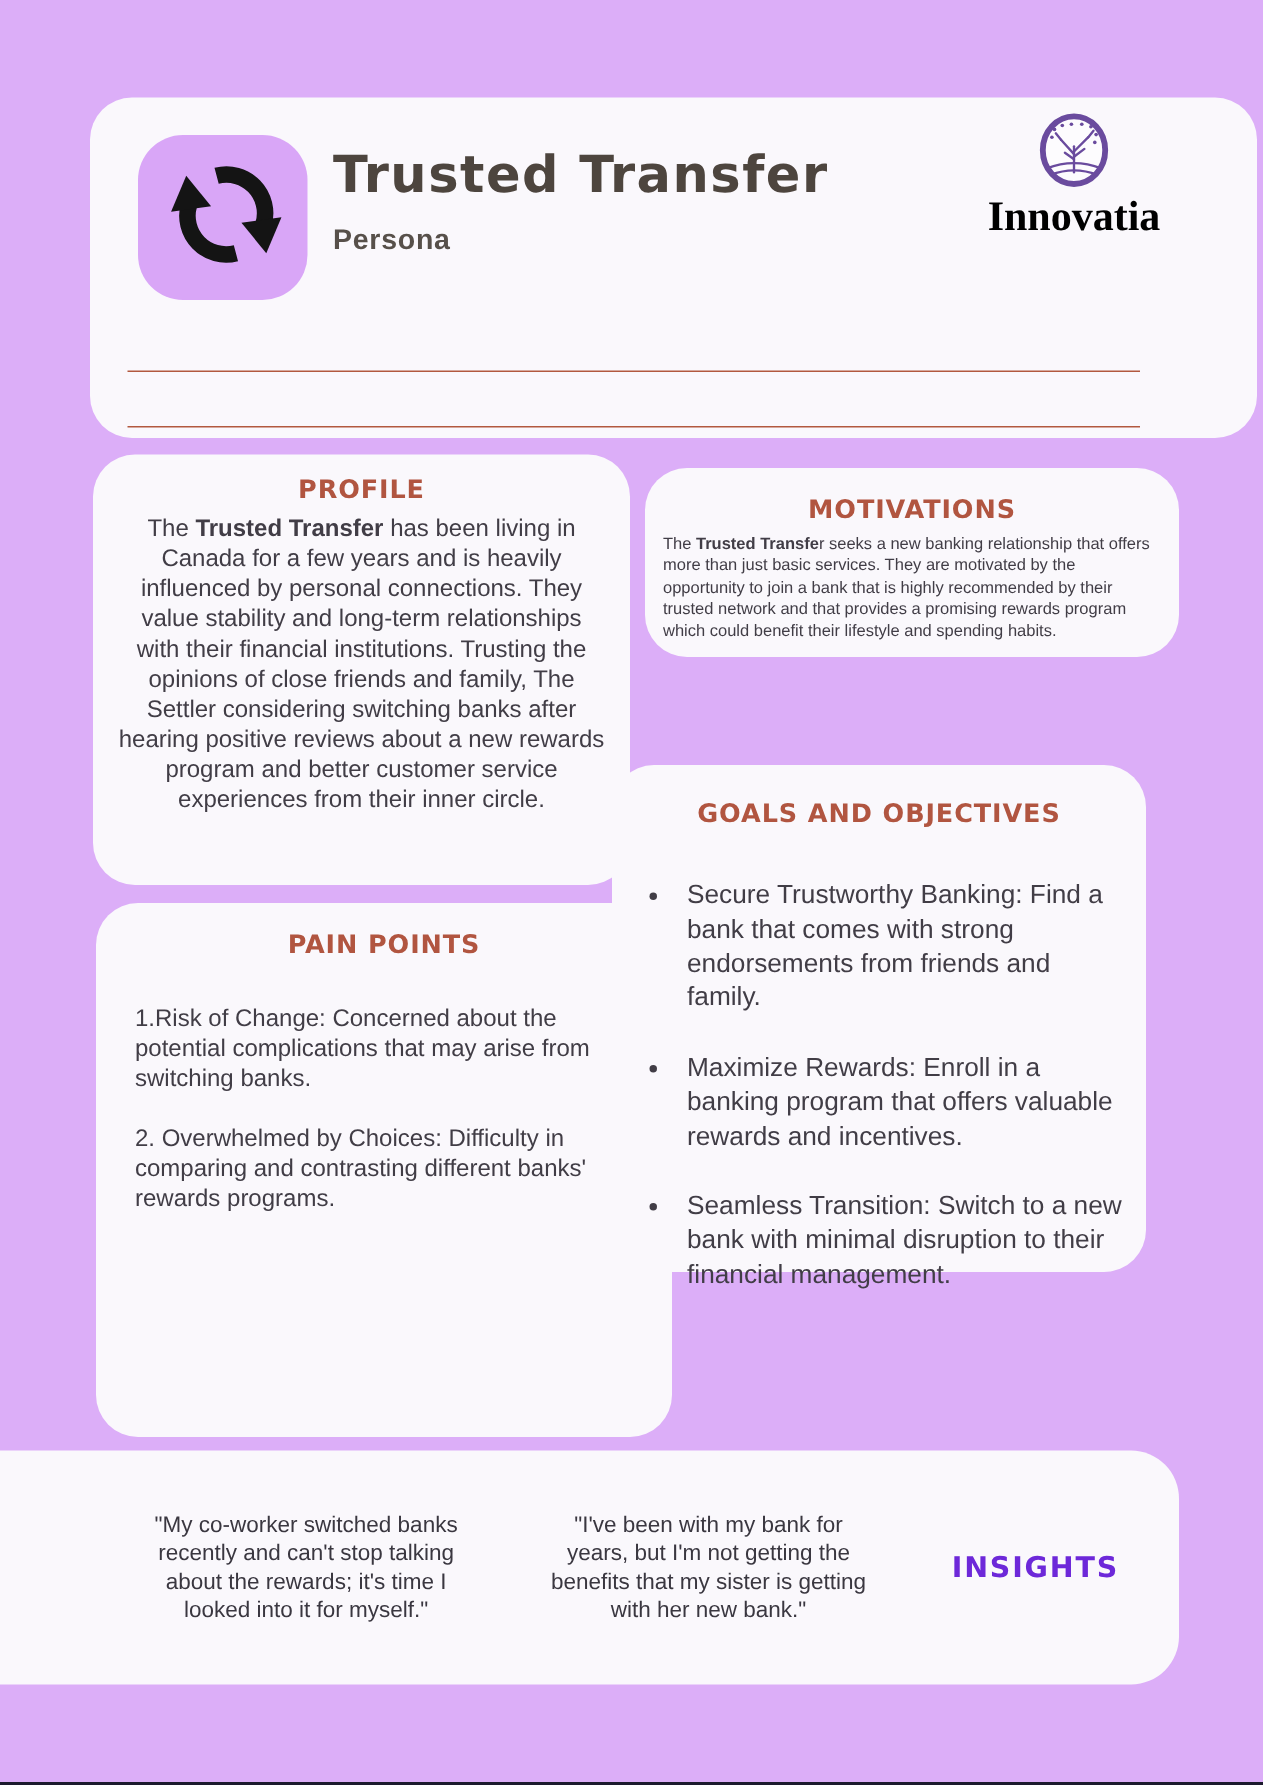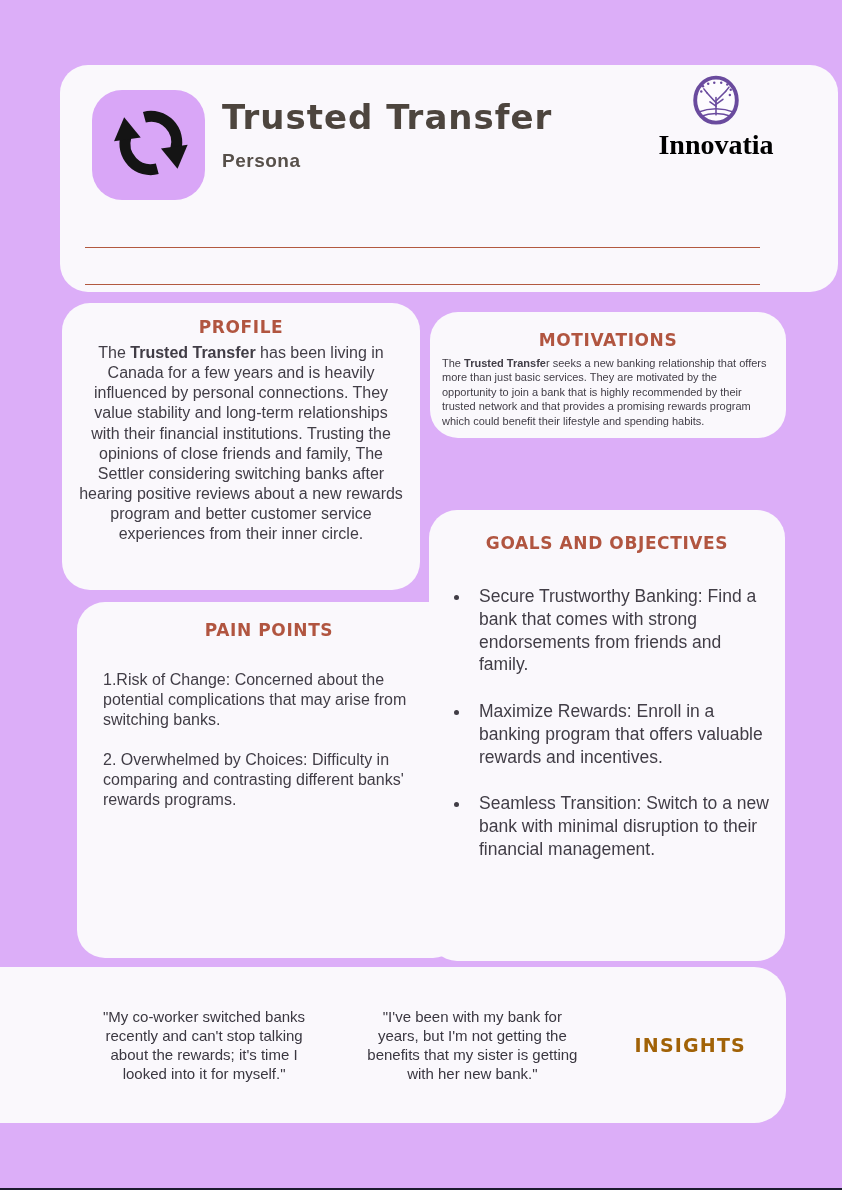"GOALS AND OBJECTIVES" .goals-card { height: 451px -> 338px; left: 429px -> 408px }
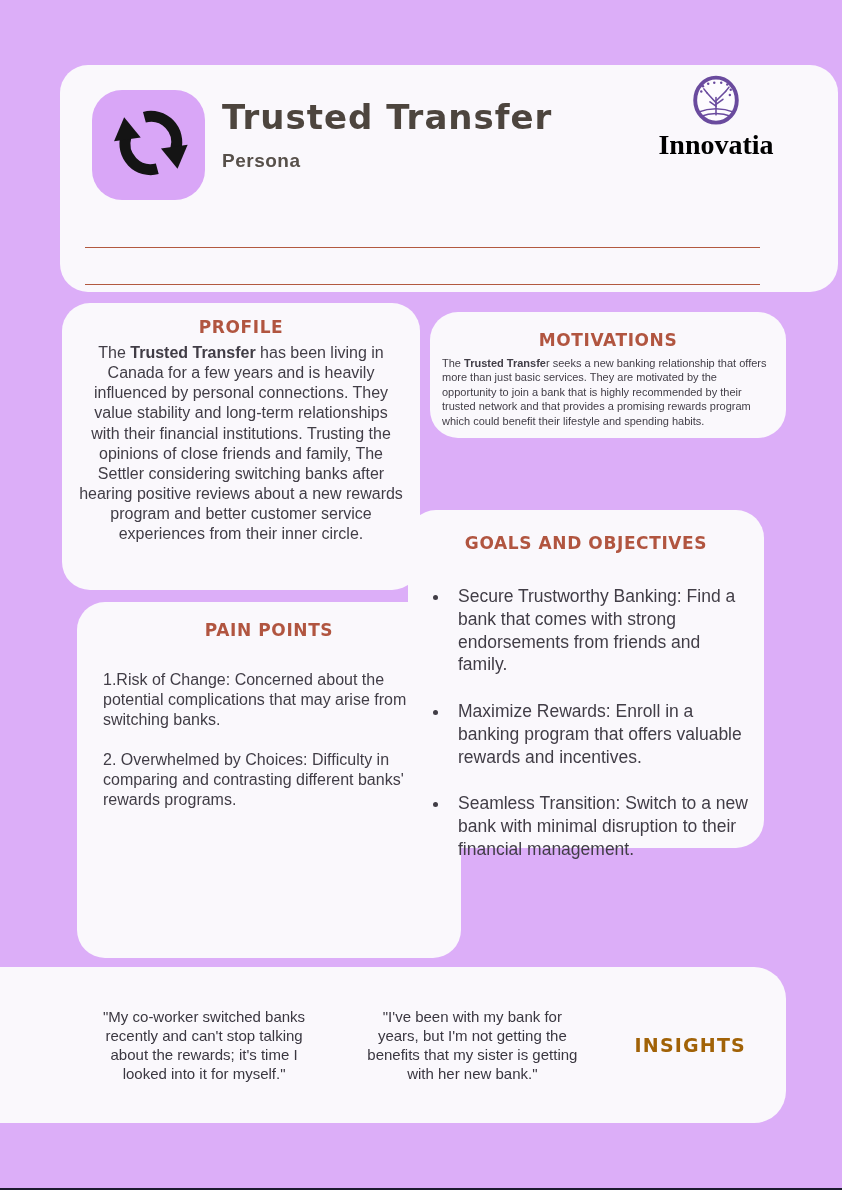"PAIN POINTS" .pain-card { left: 77px -> 64px }
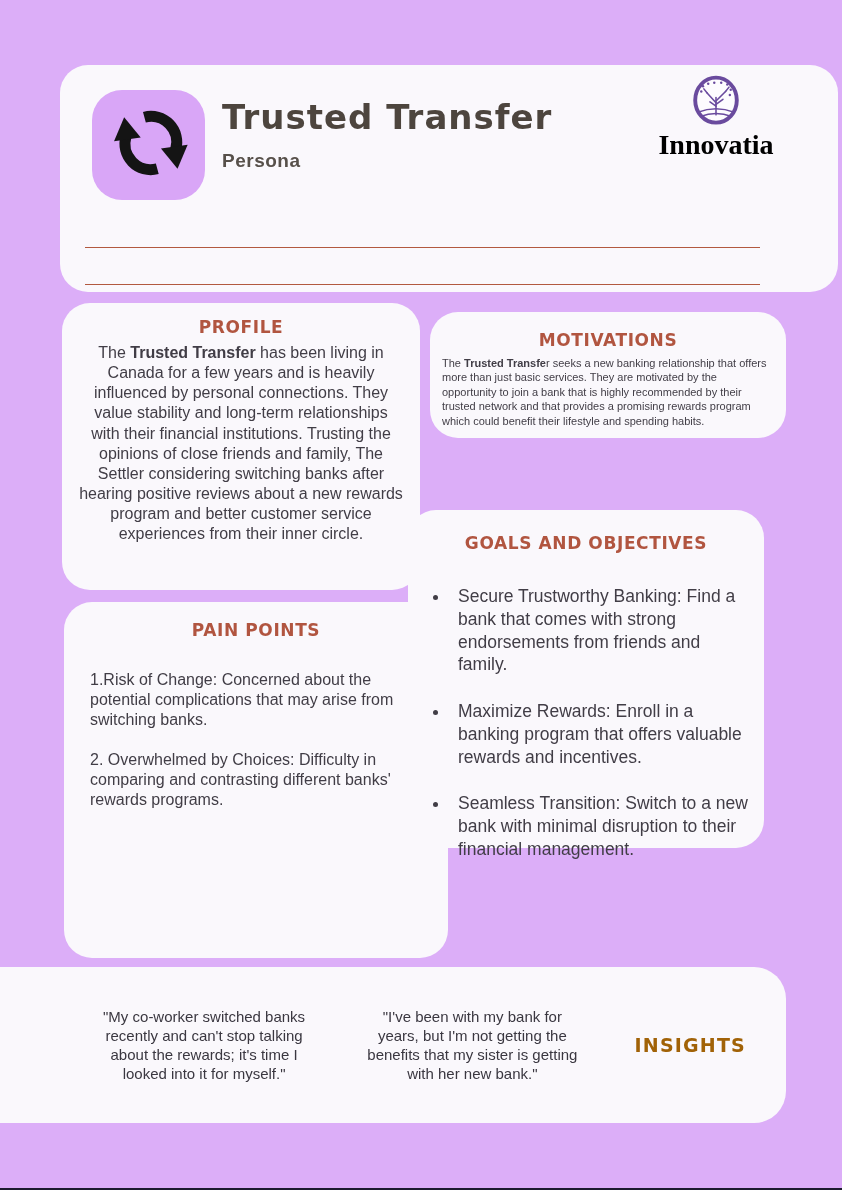"INSIGHTS" .insights-heading { color: #a16207 -> #6d28d9 }
